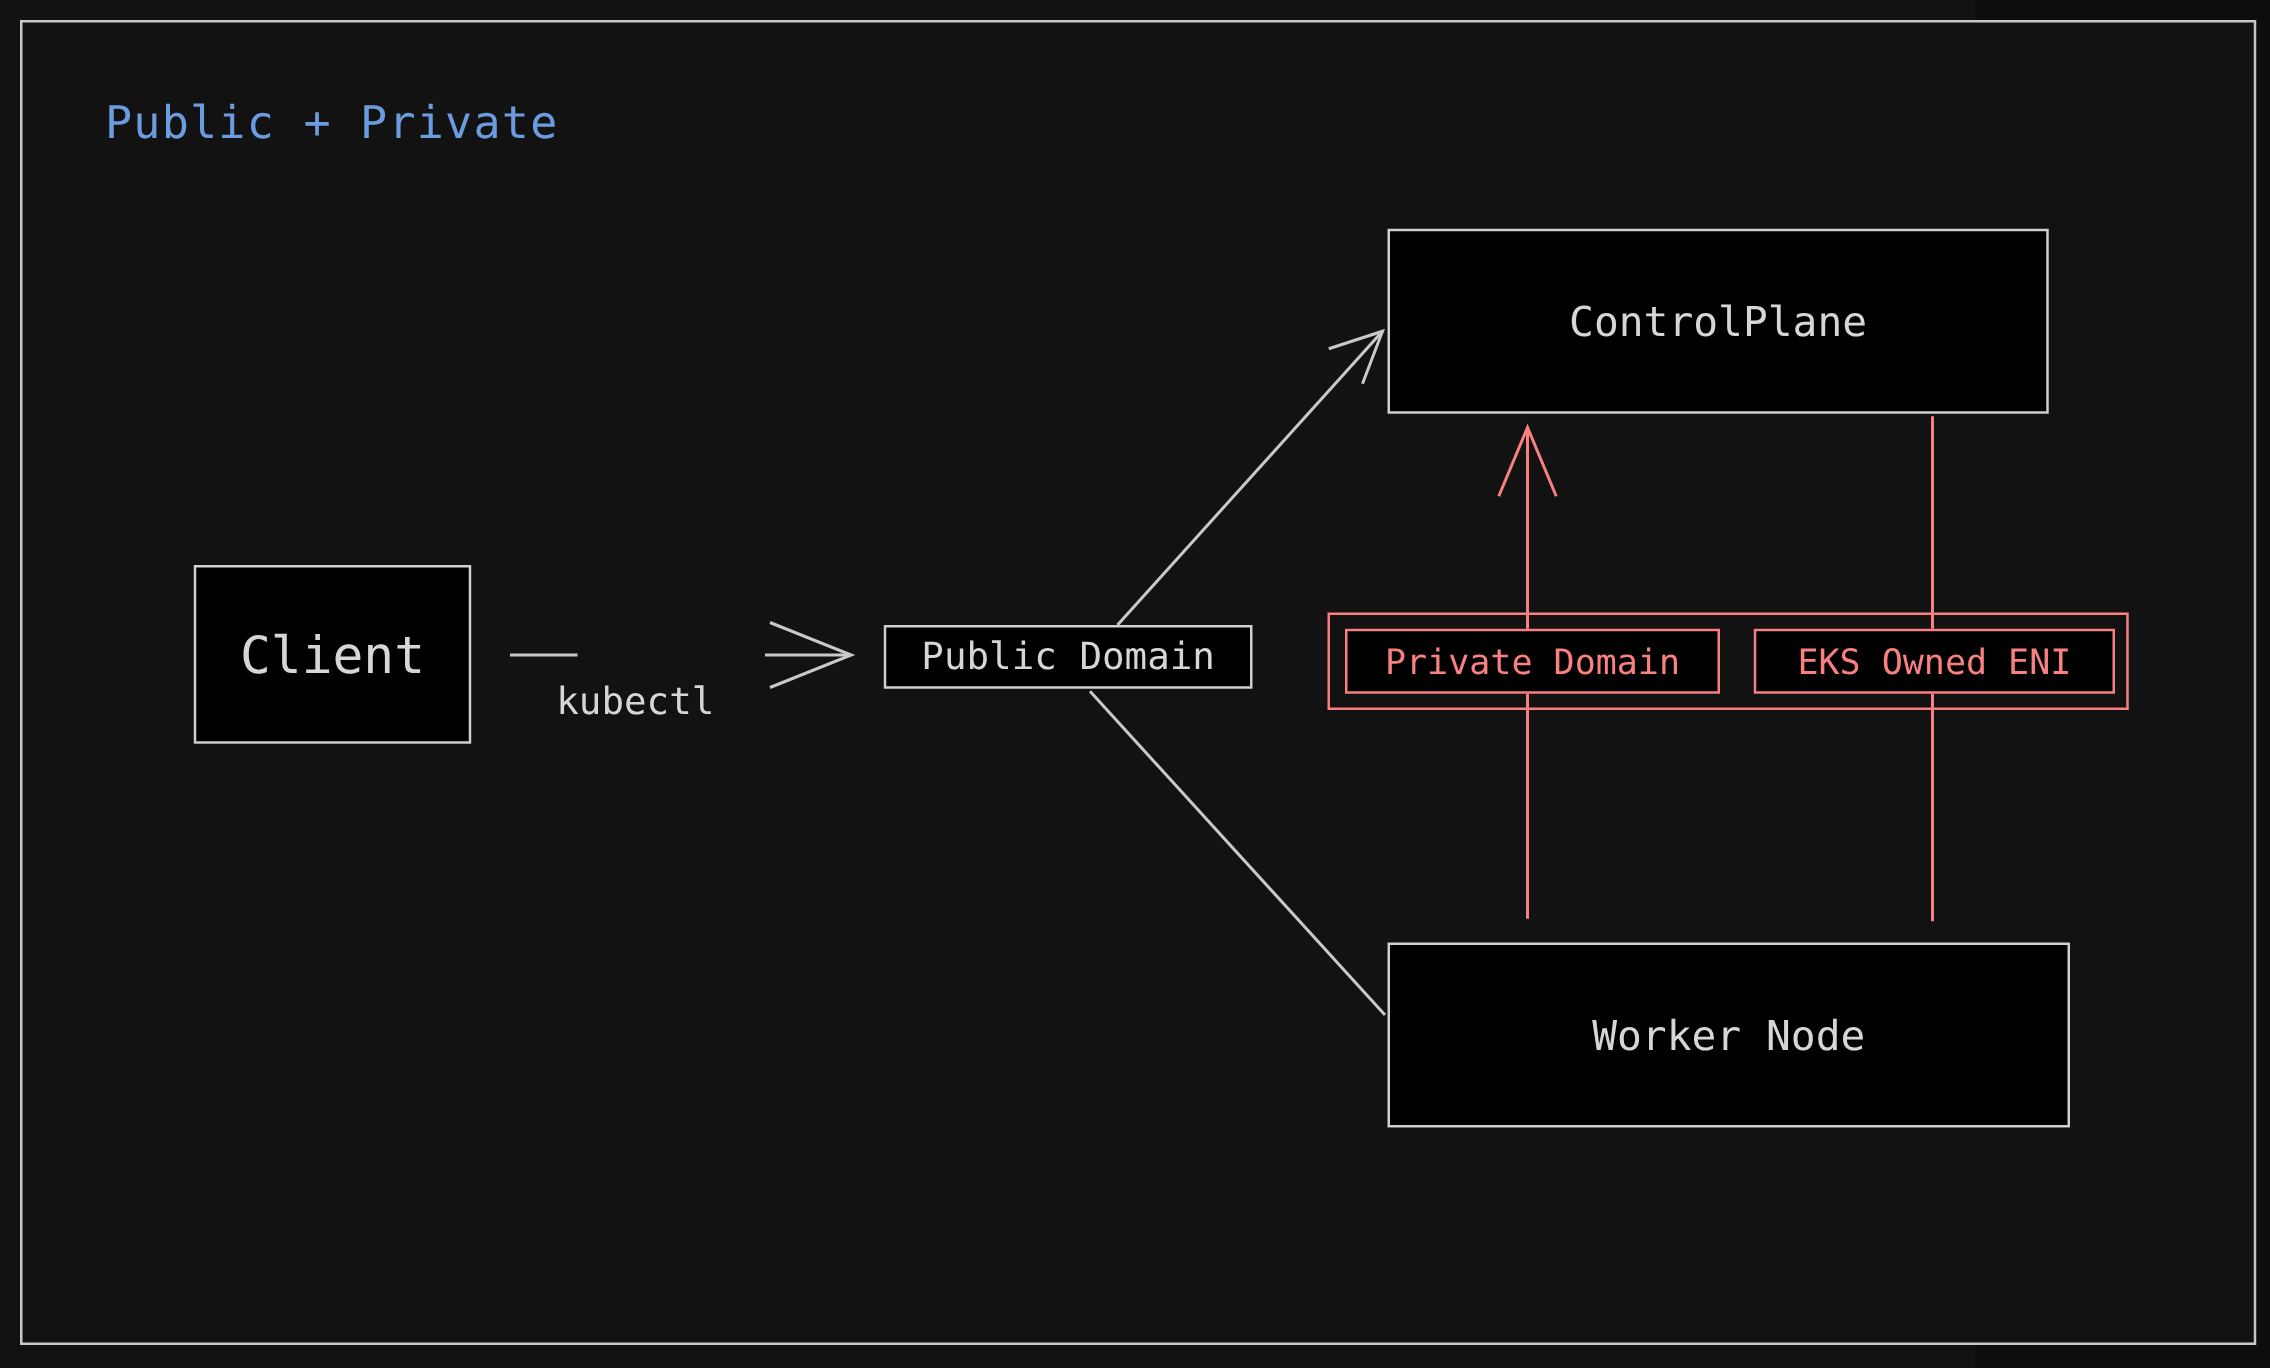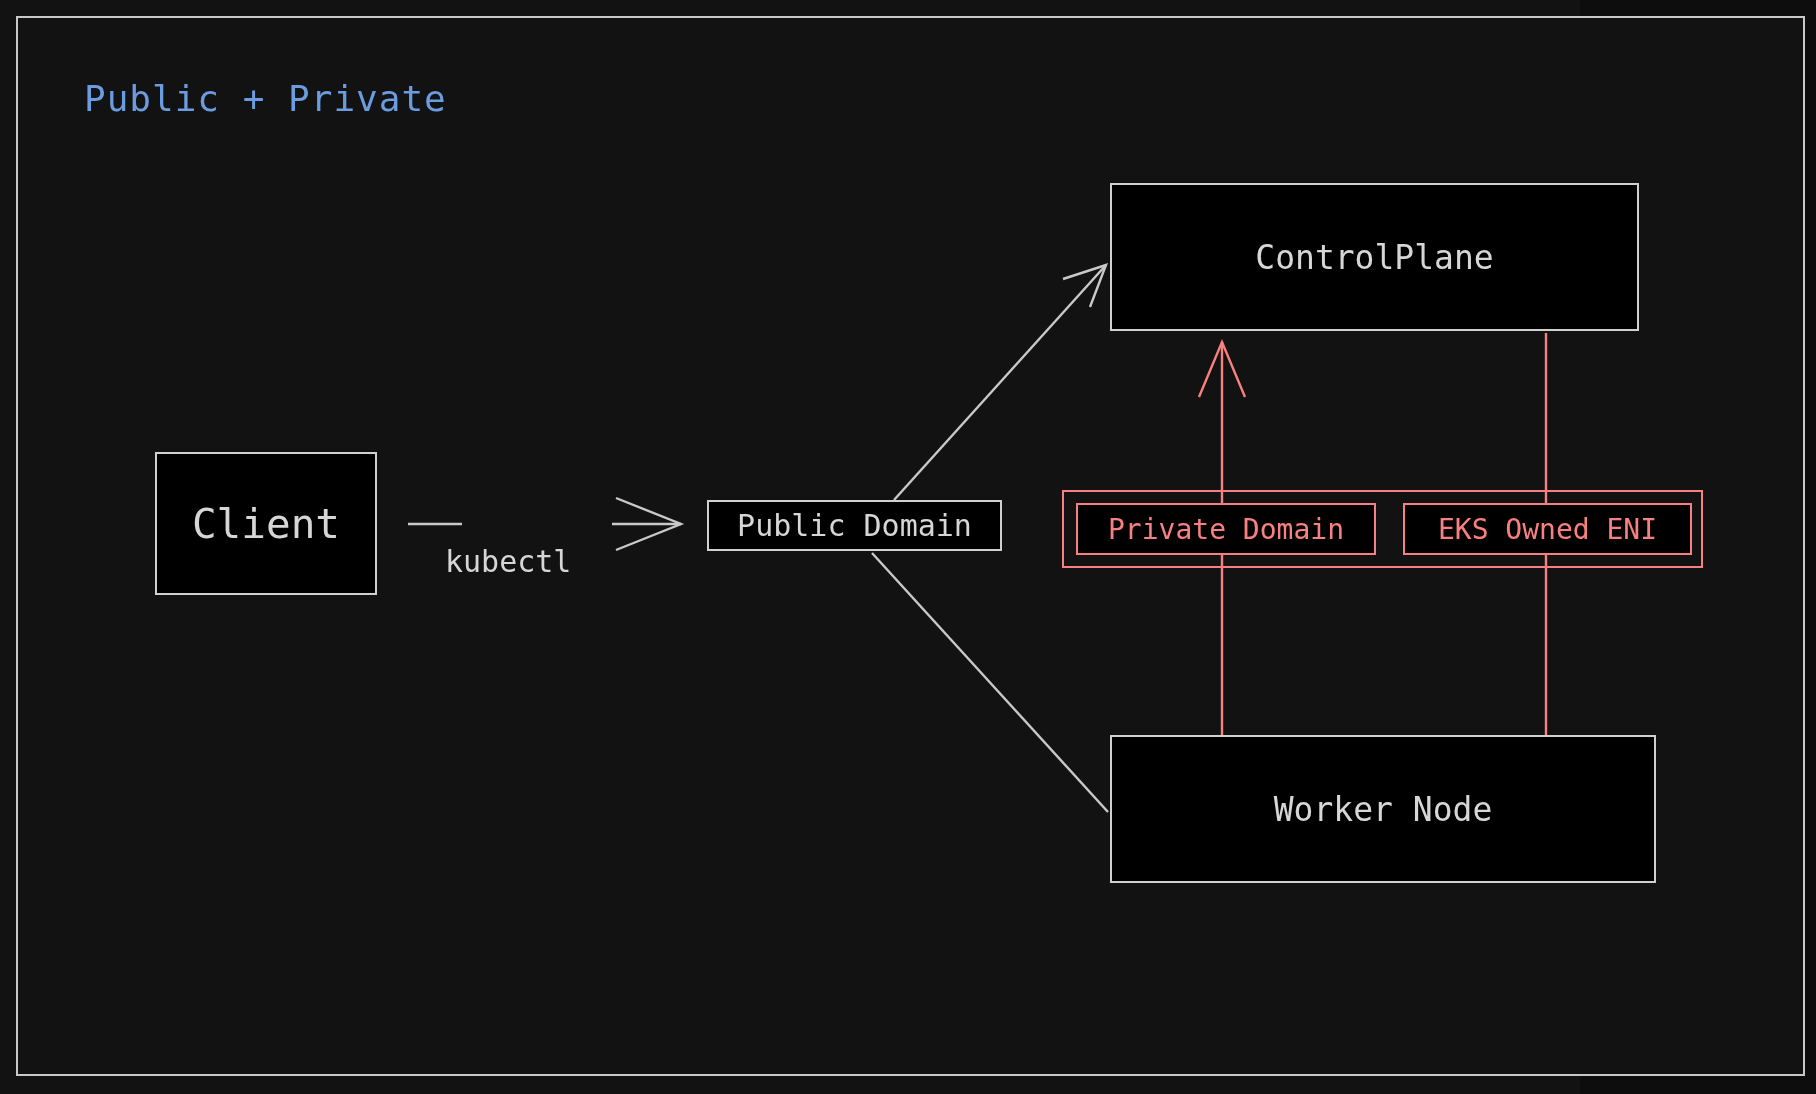"Worker Node" #node-worker { top: 735px -> 754px }
